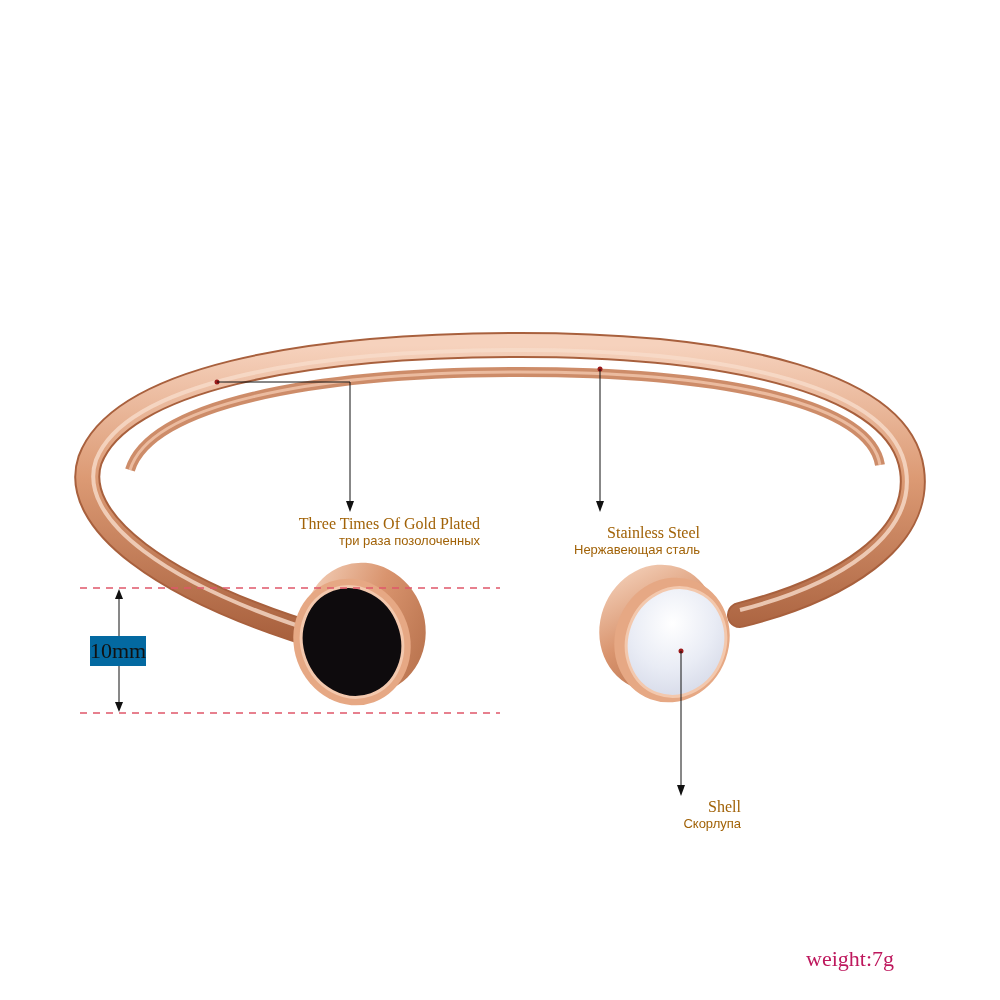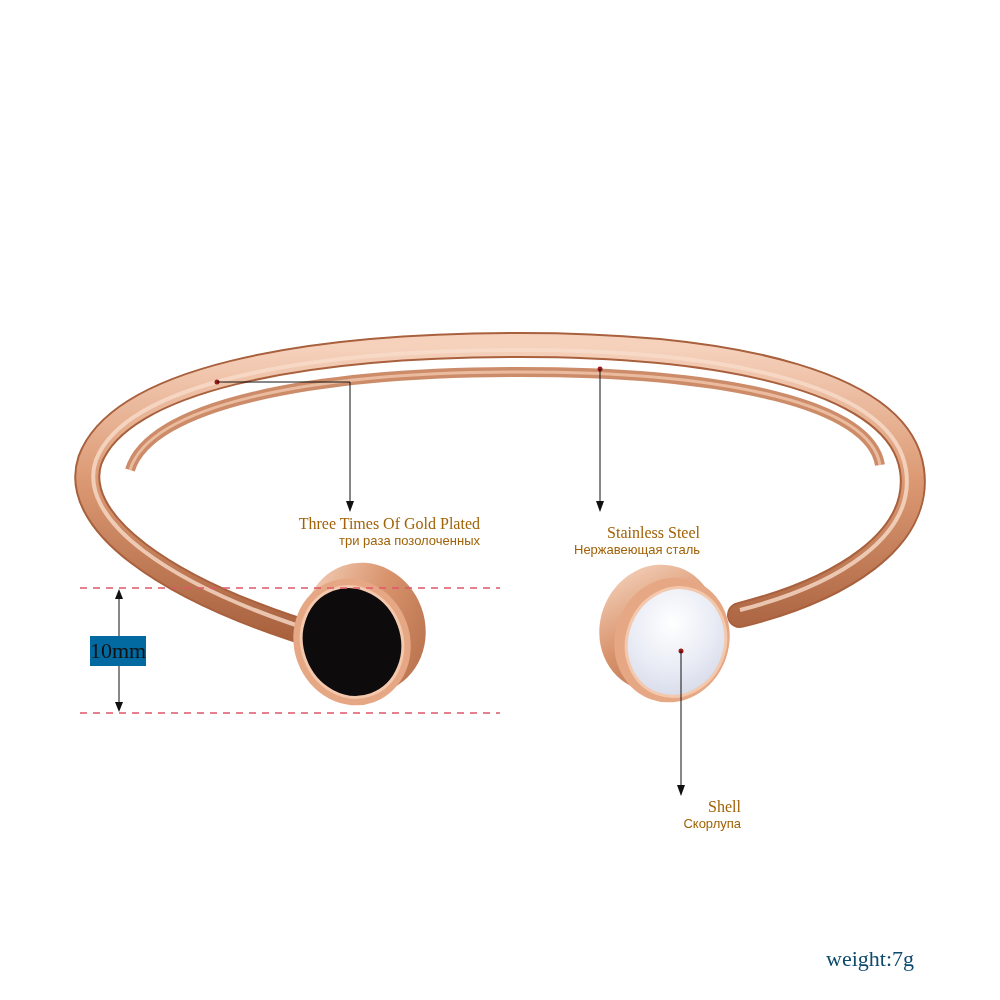"weight:7g" .weight { color: #0c4a6e -> #be185d; margin-left: 20px -> none }
